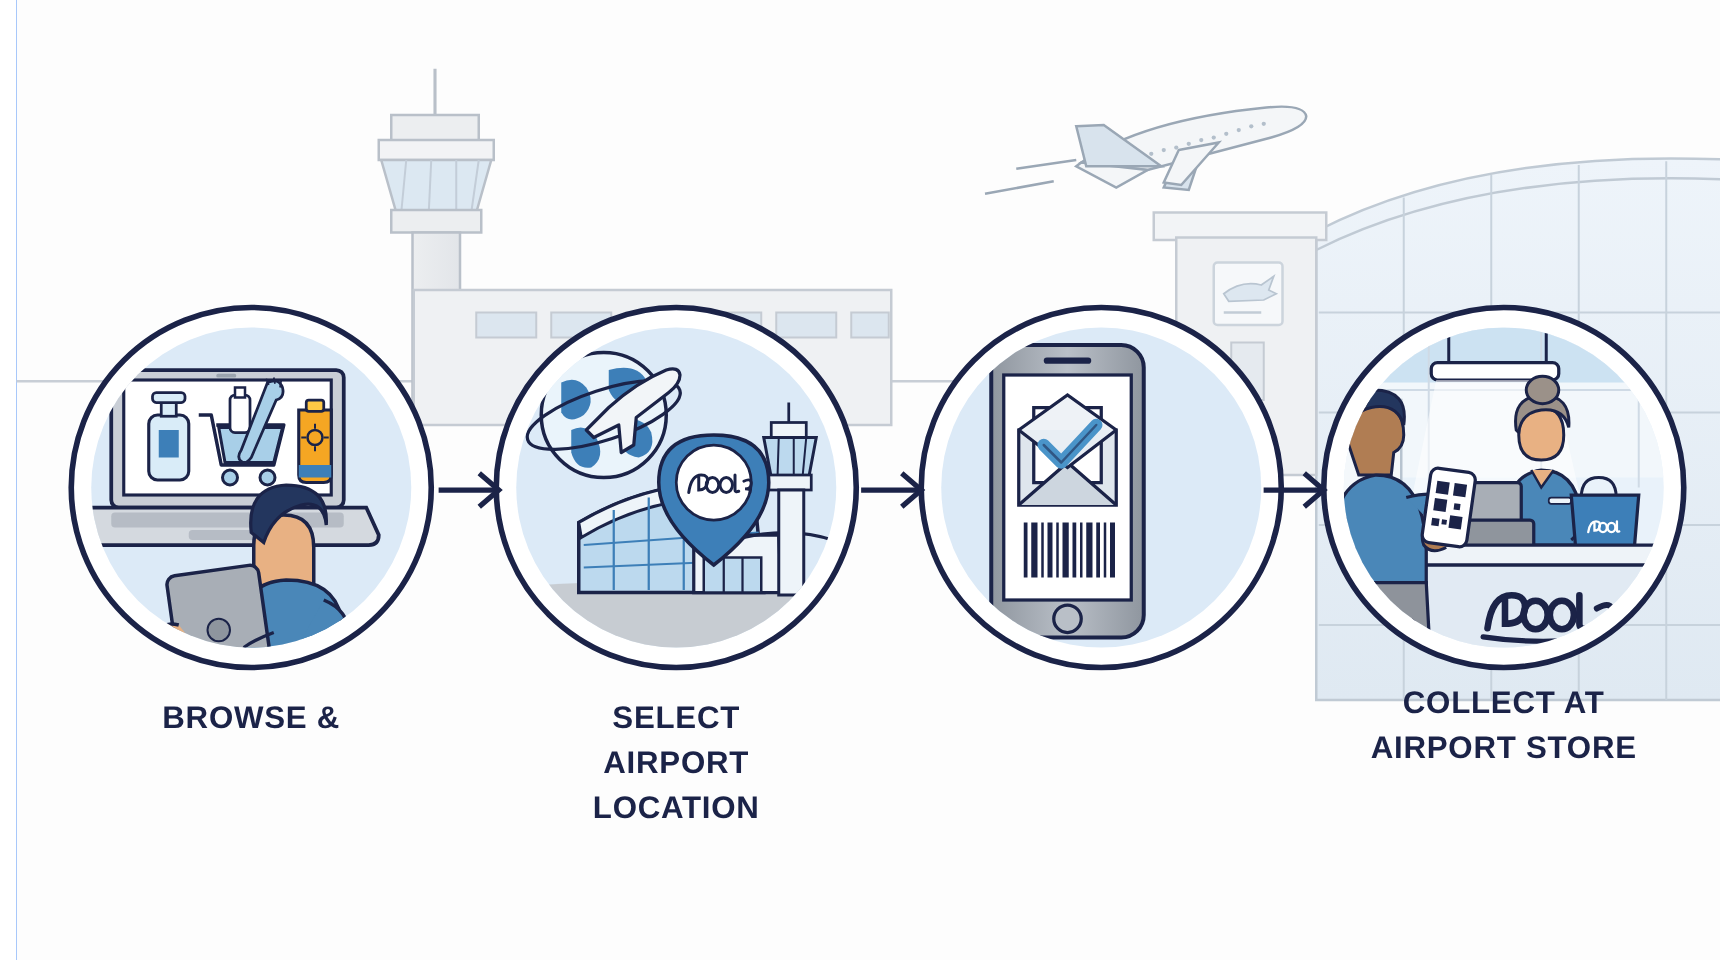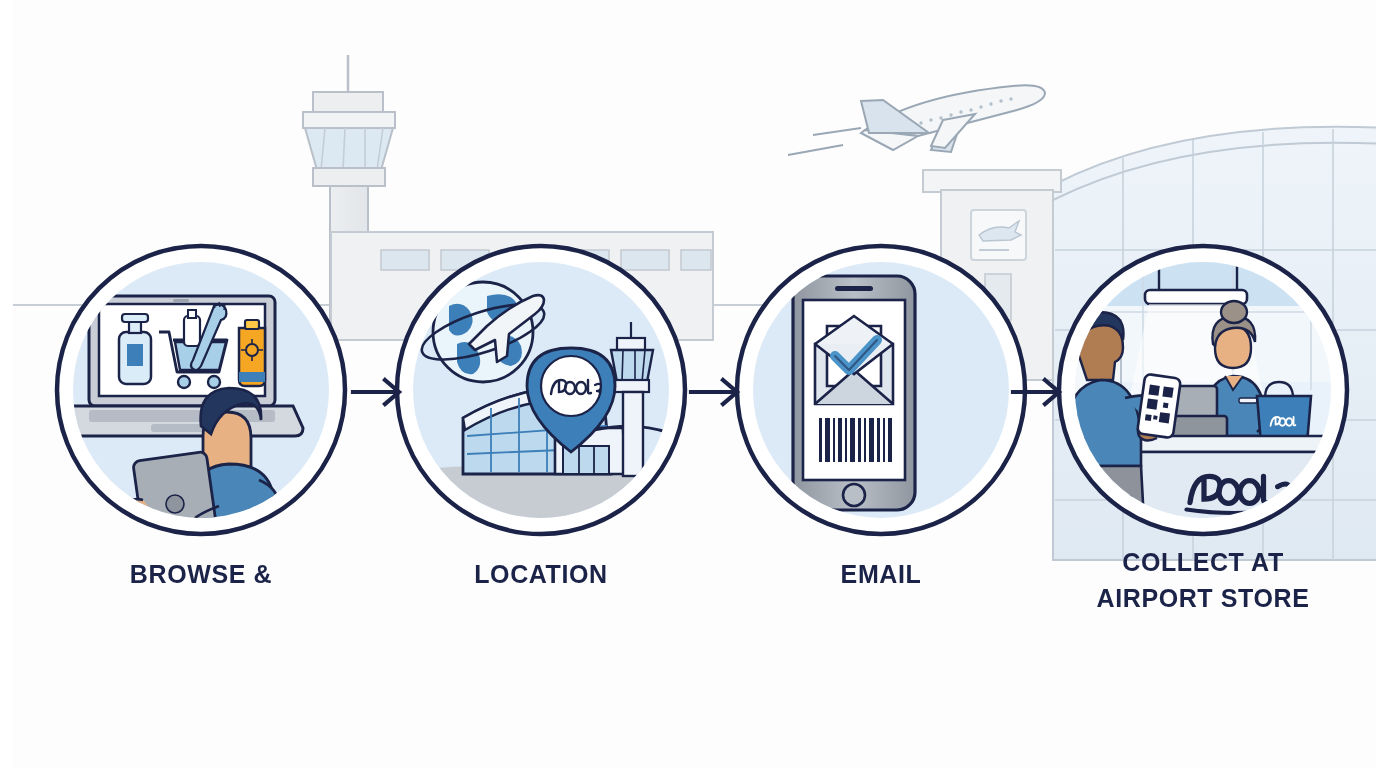"SELECT" div { html: none -> <div>SELECT</div> }
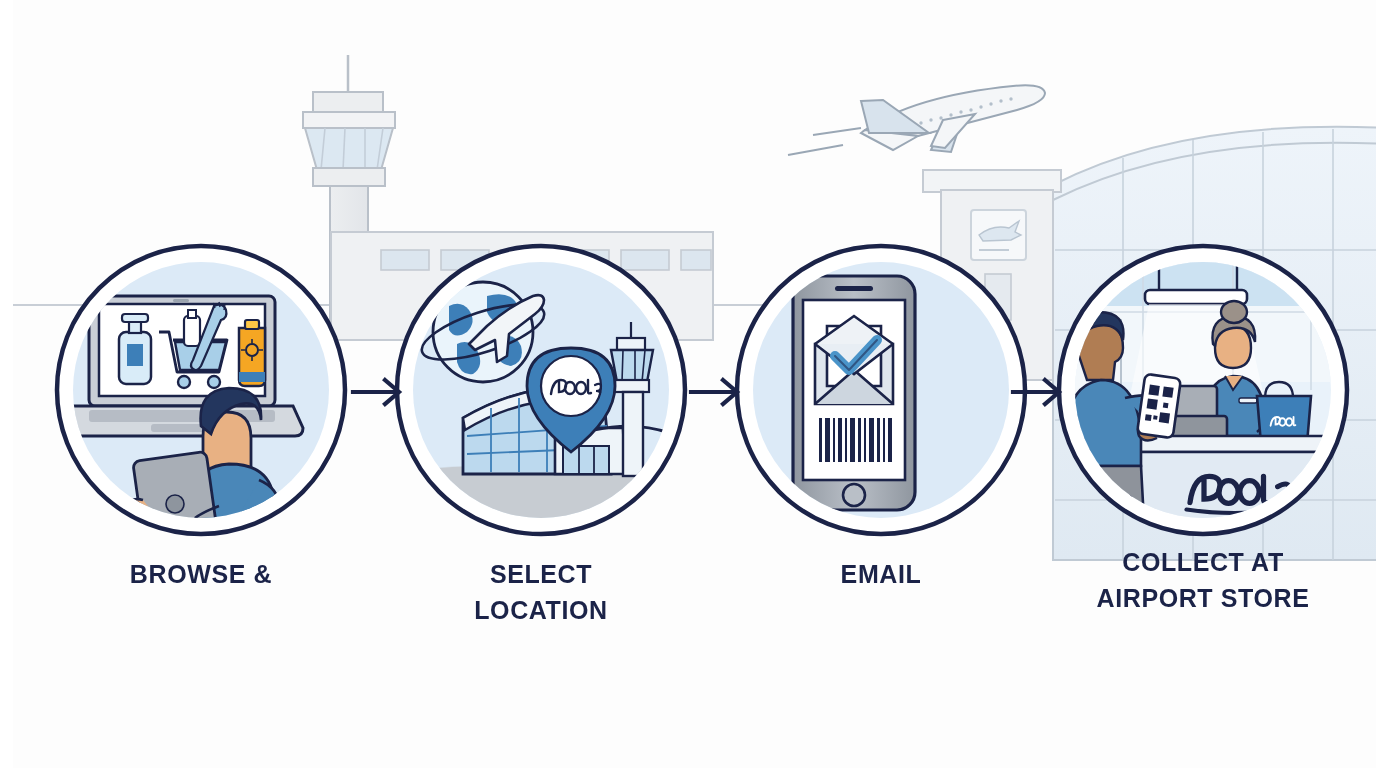"EMAIL" div { html: <div>EMAIL</div> -> none }
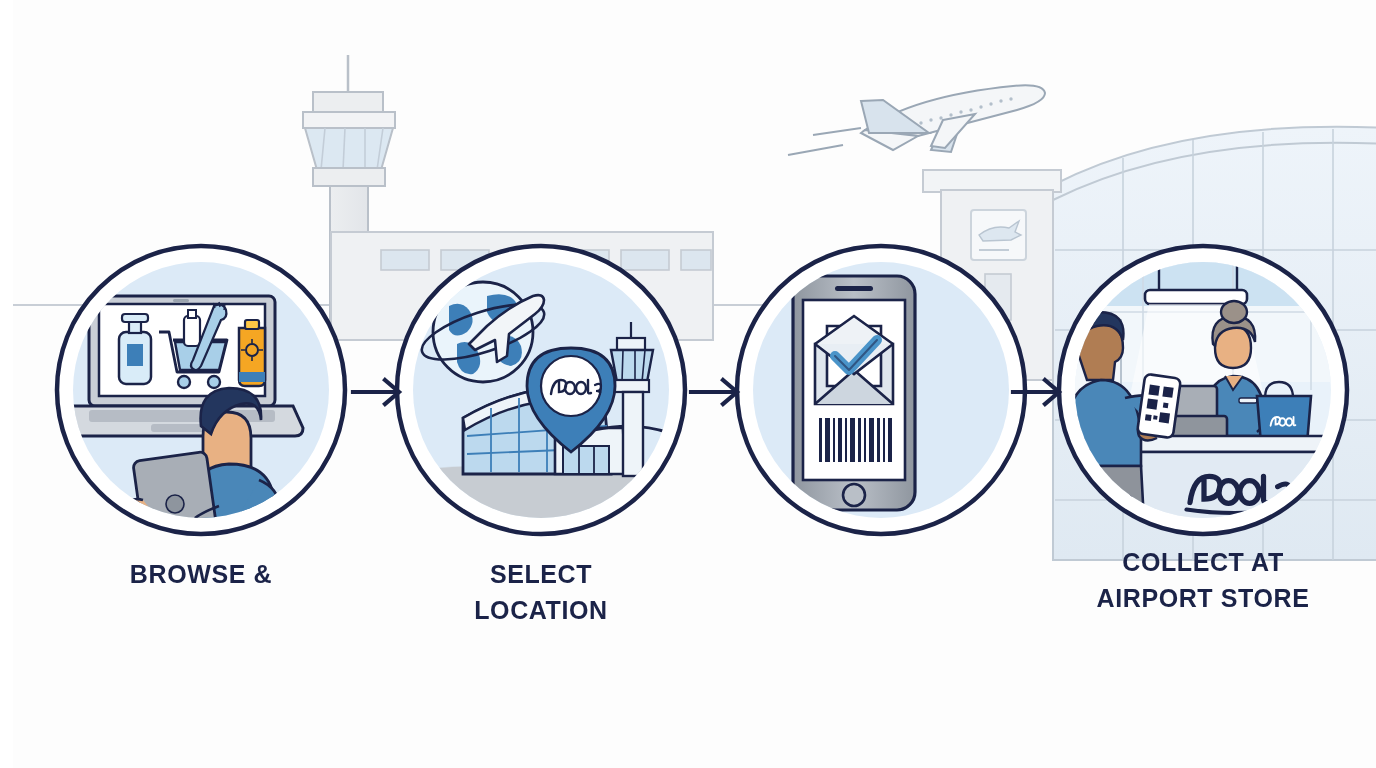"AIRPORT" div { html: none -> <div>AIRPORT</div> }
